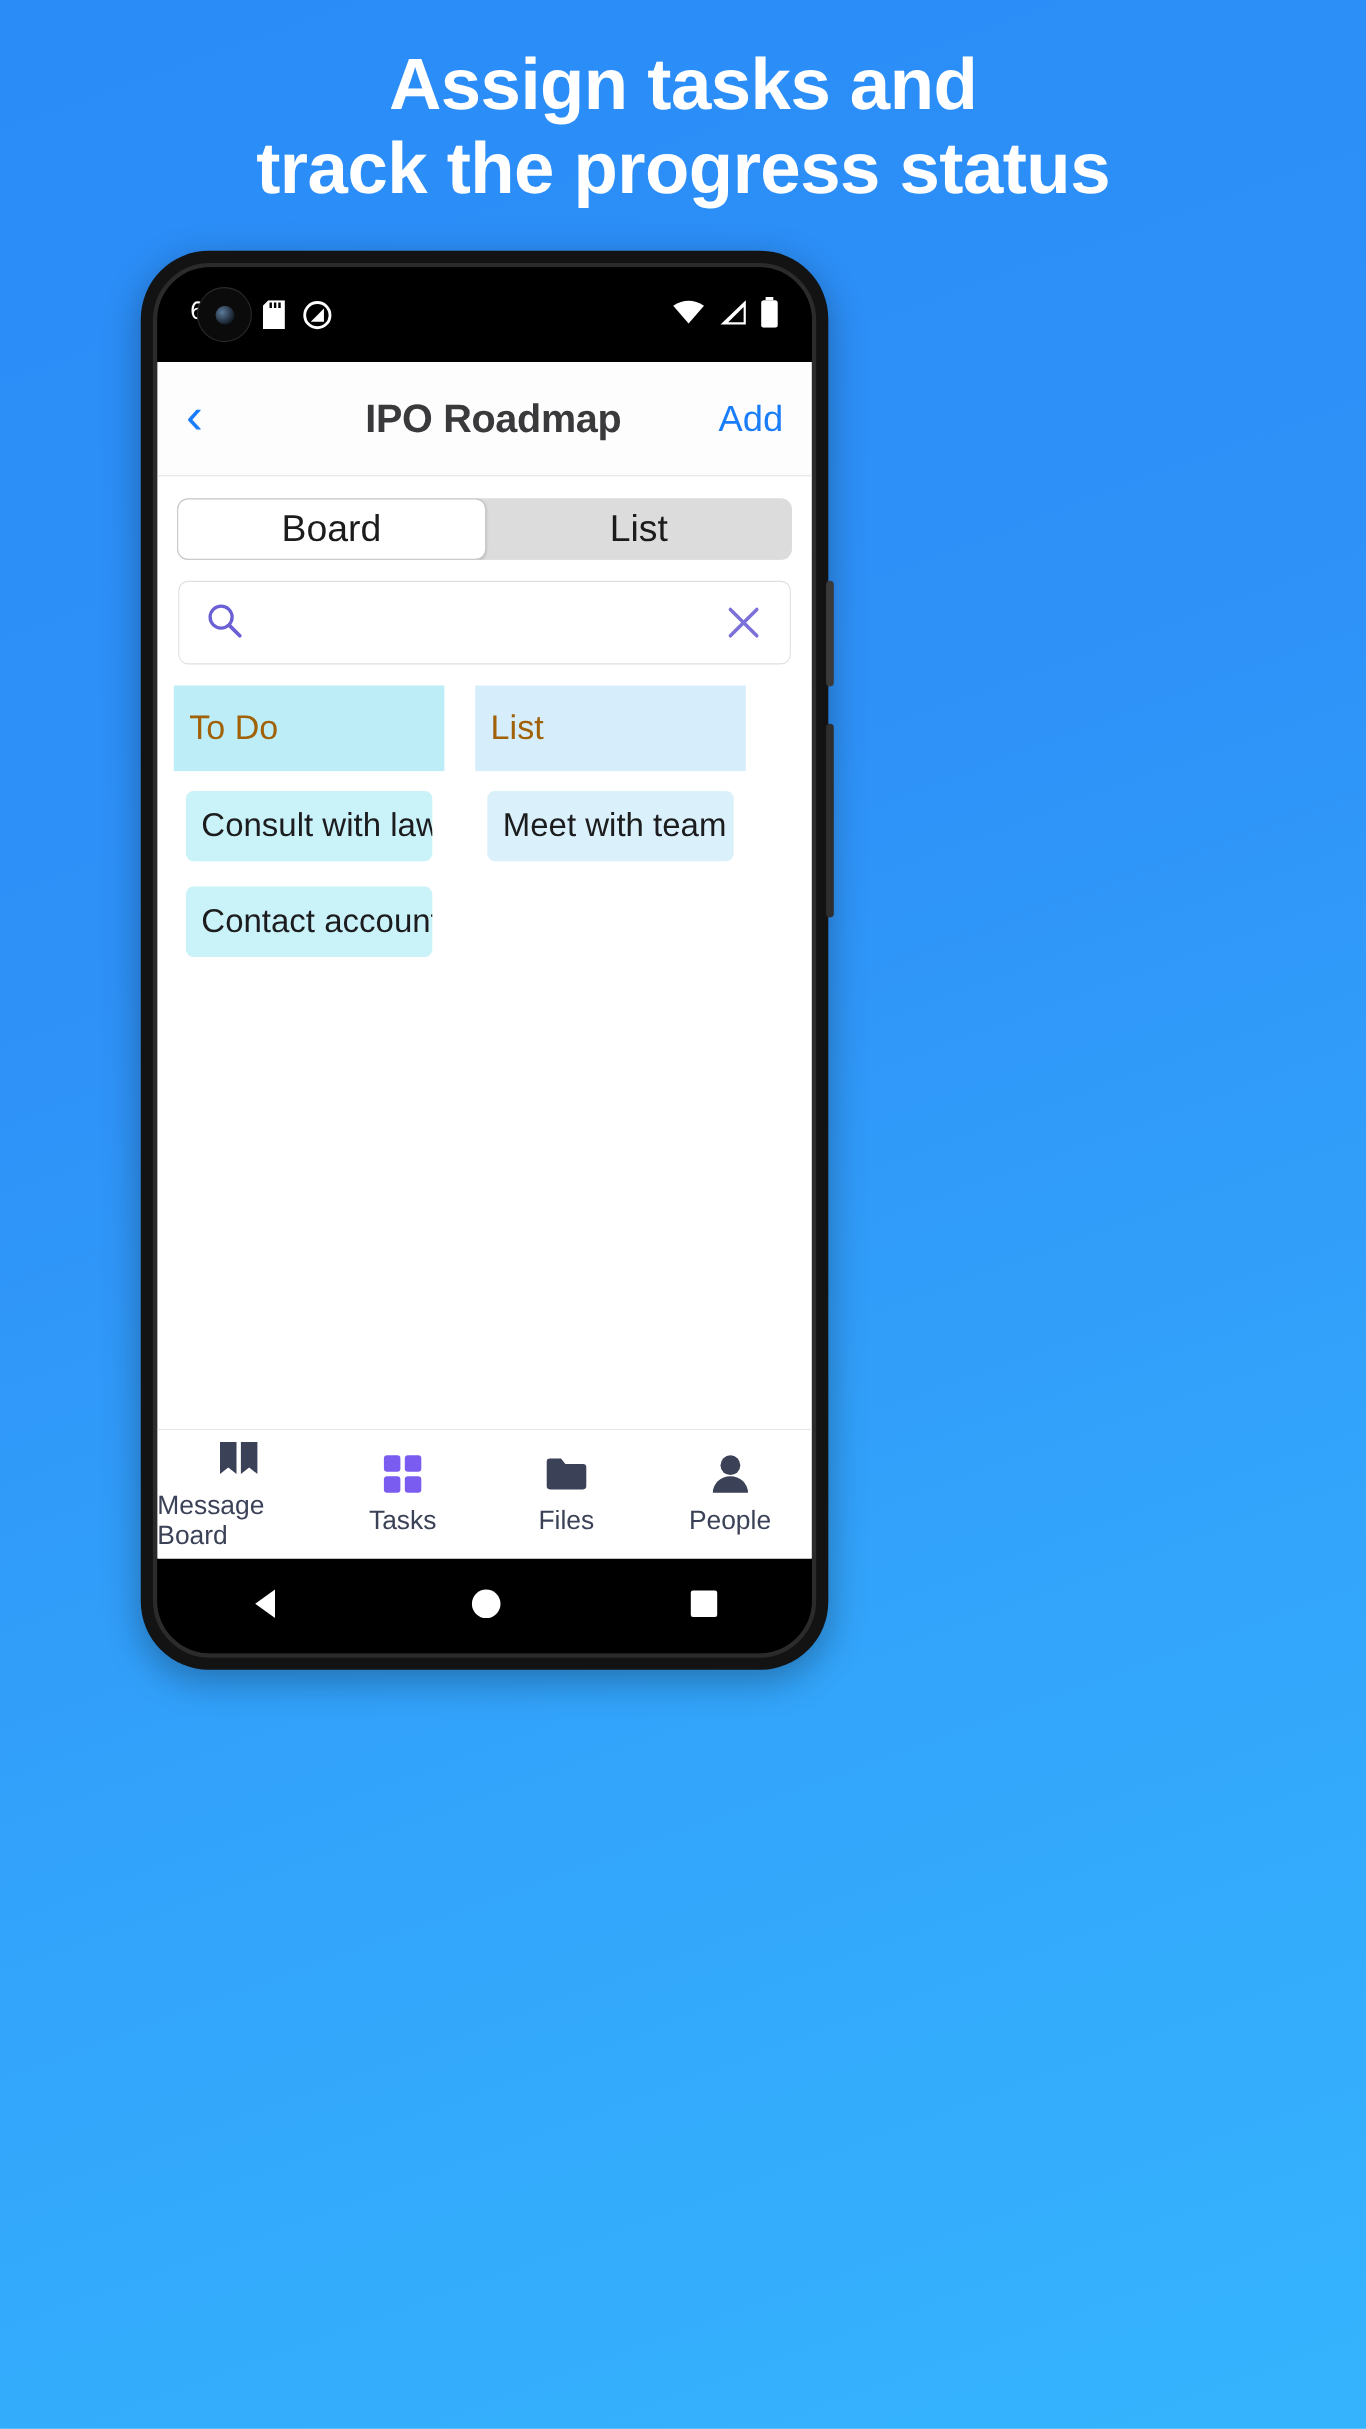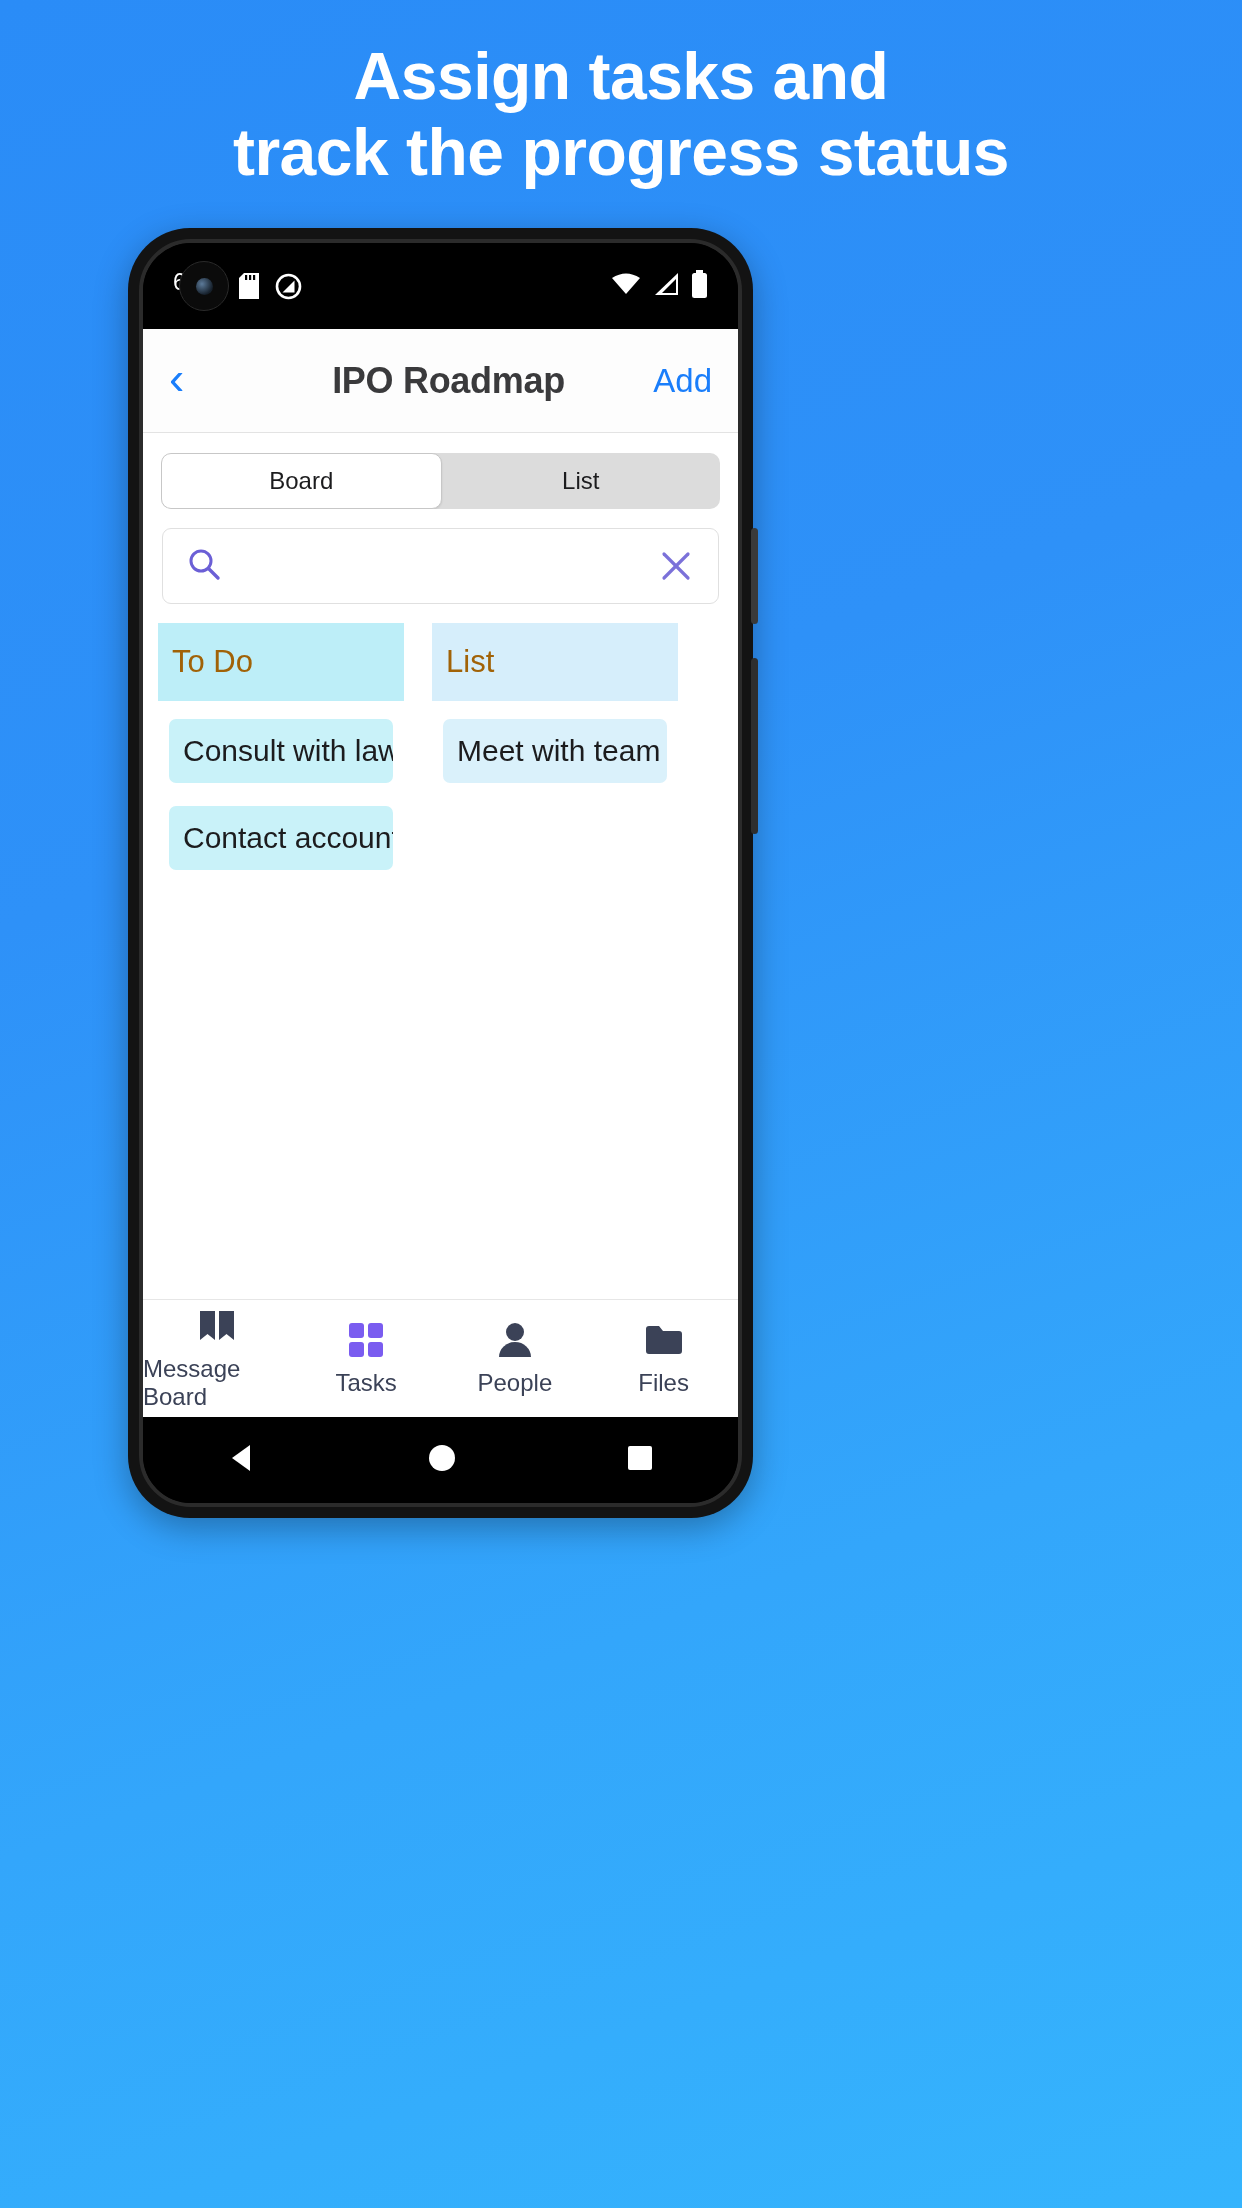"Board" .seg { font-size: 24px -> 34px }
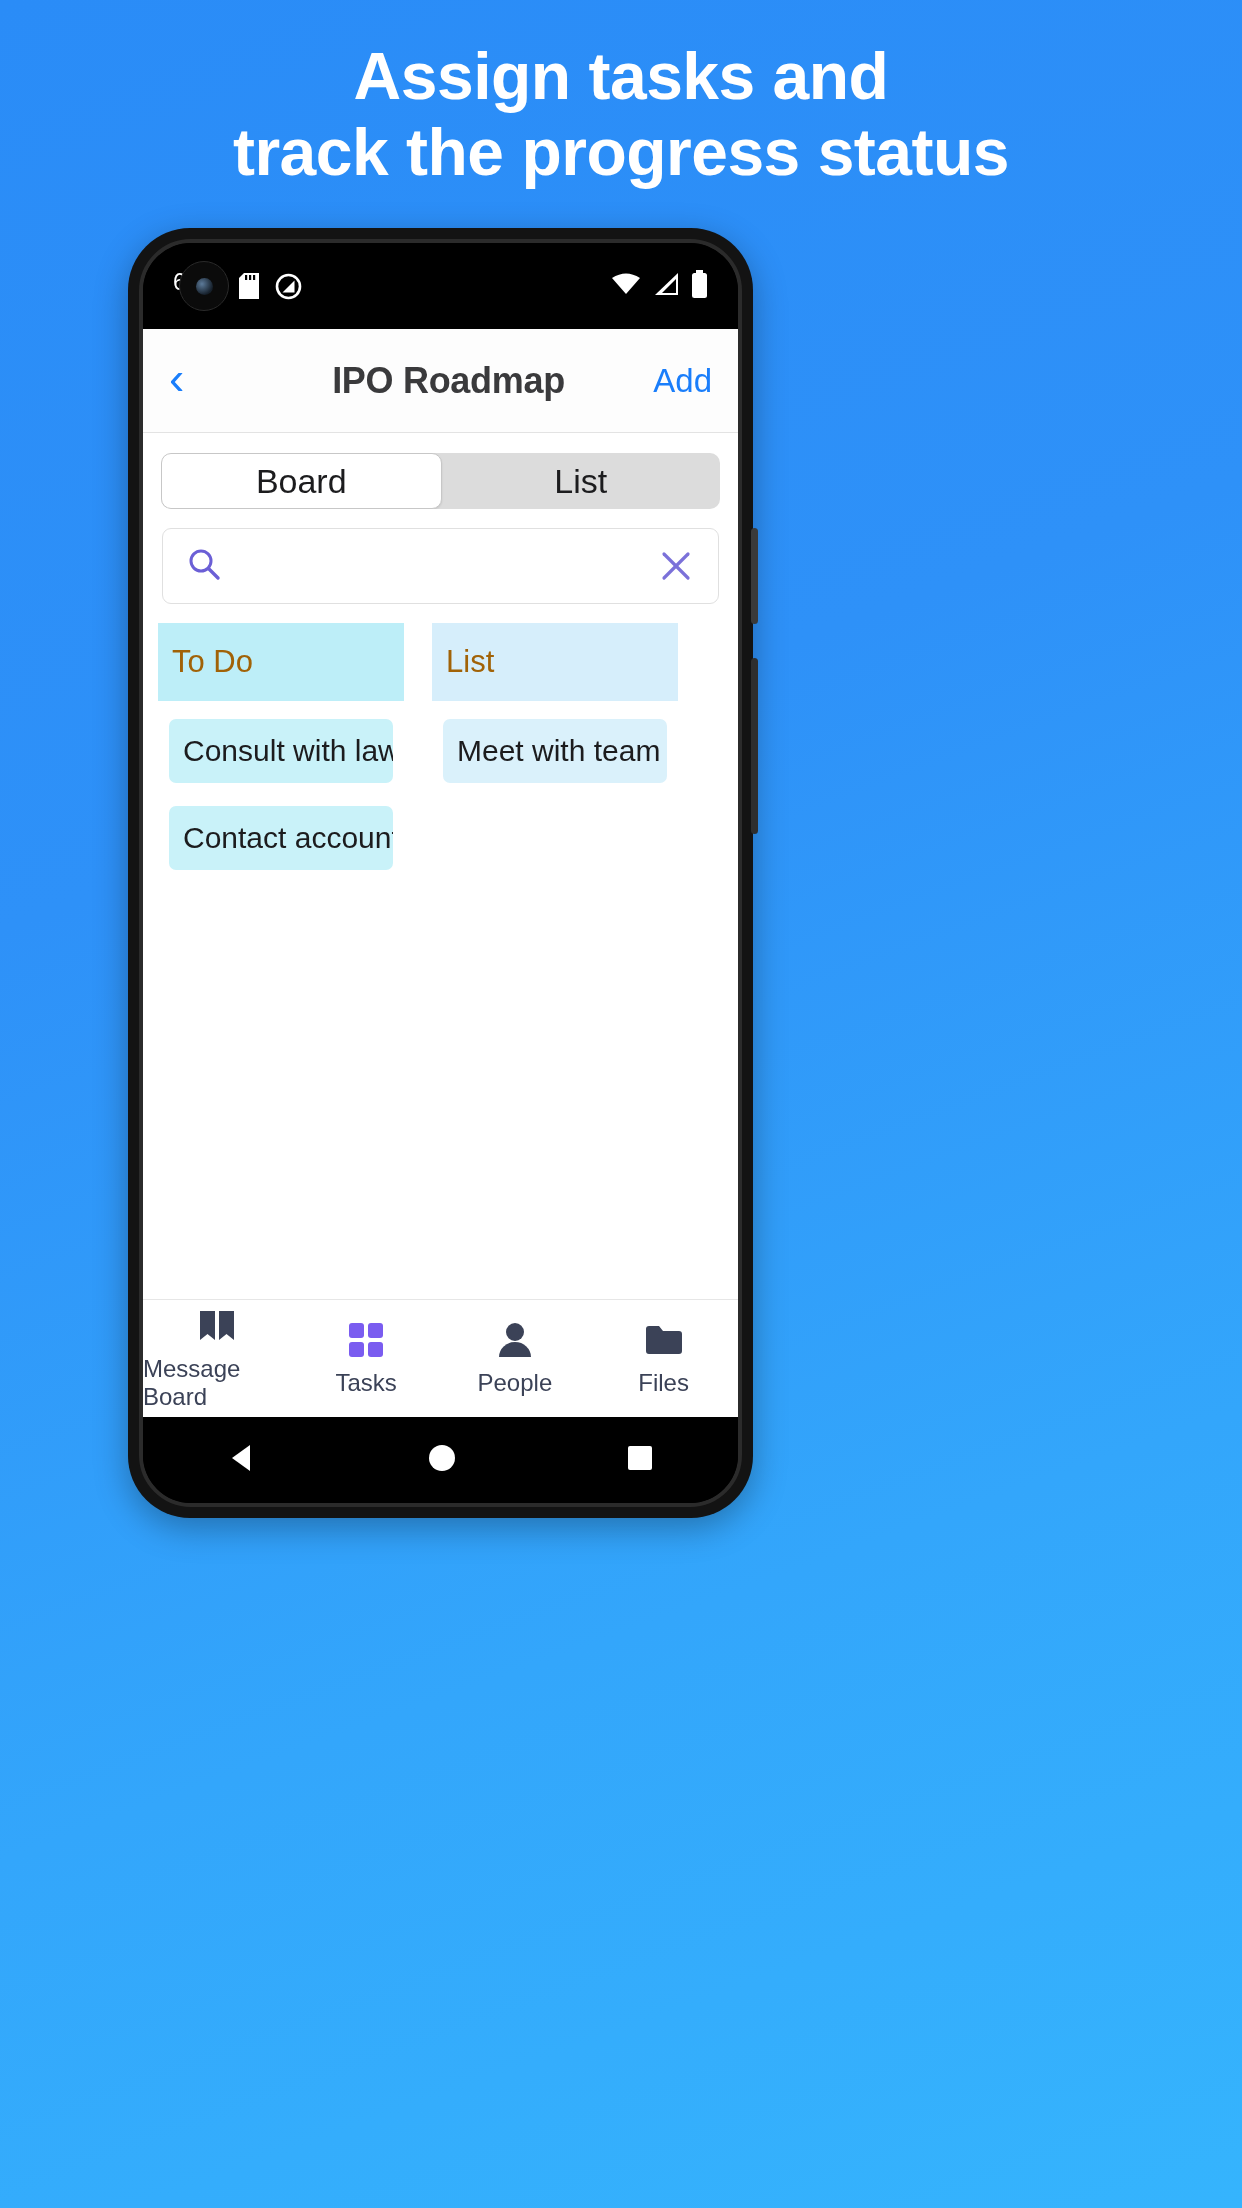"People" div.tab { order: before "Files" -> after "Files" }
